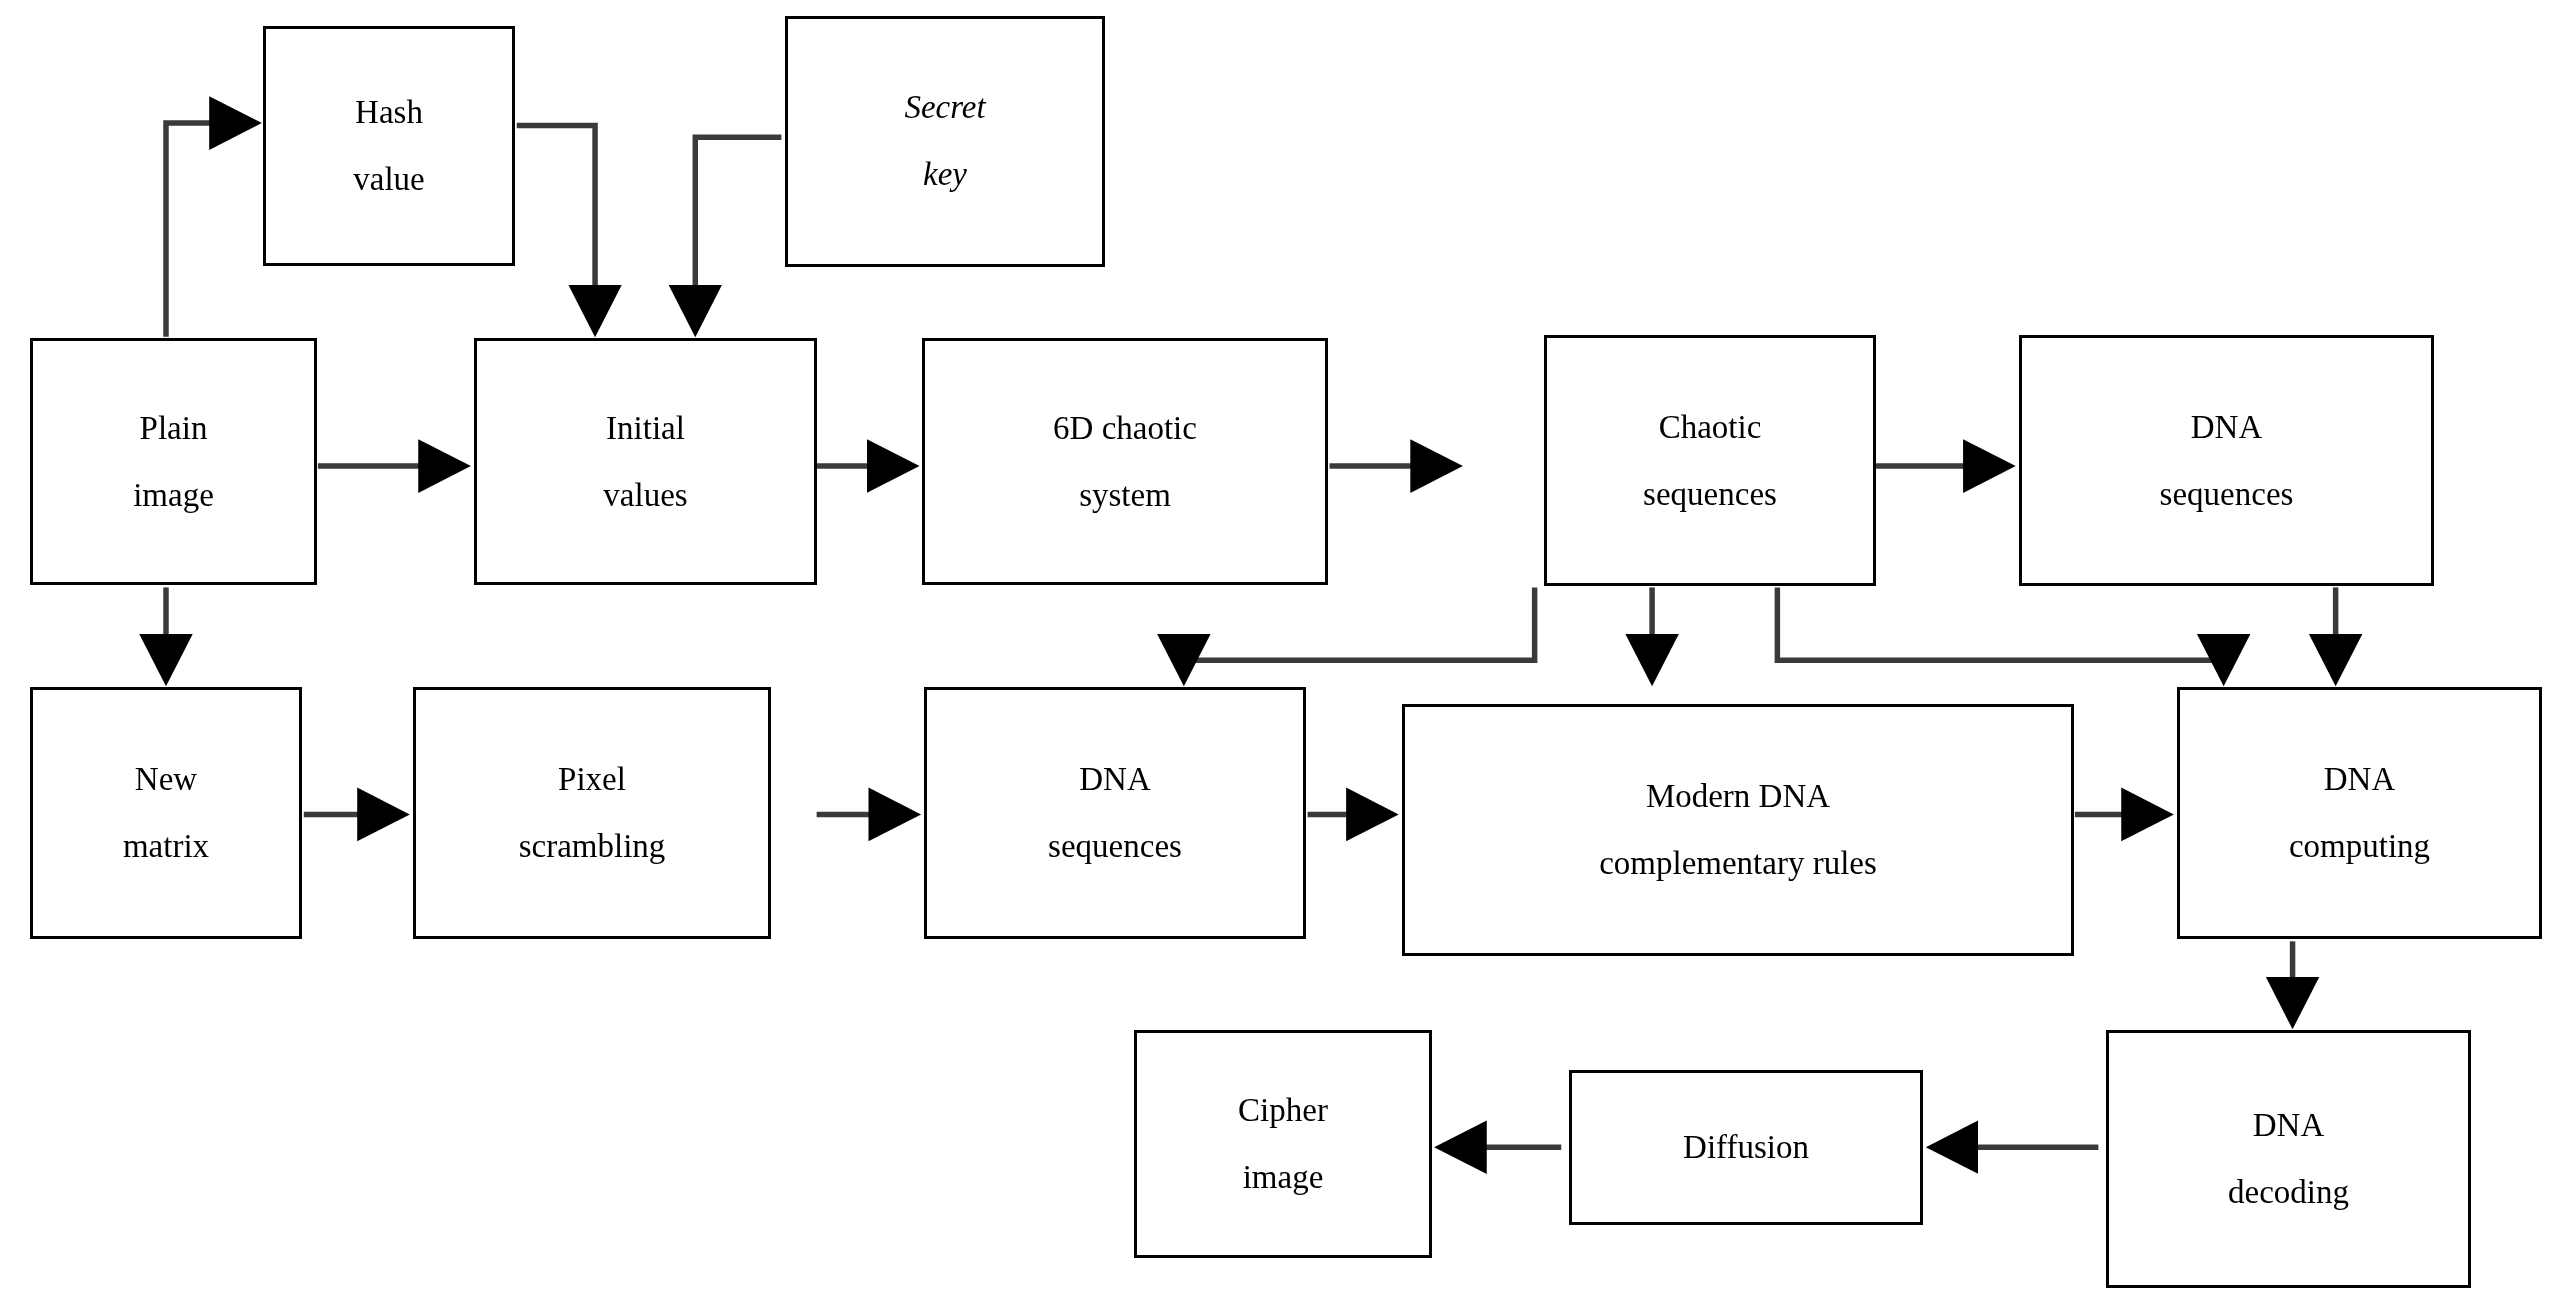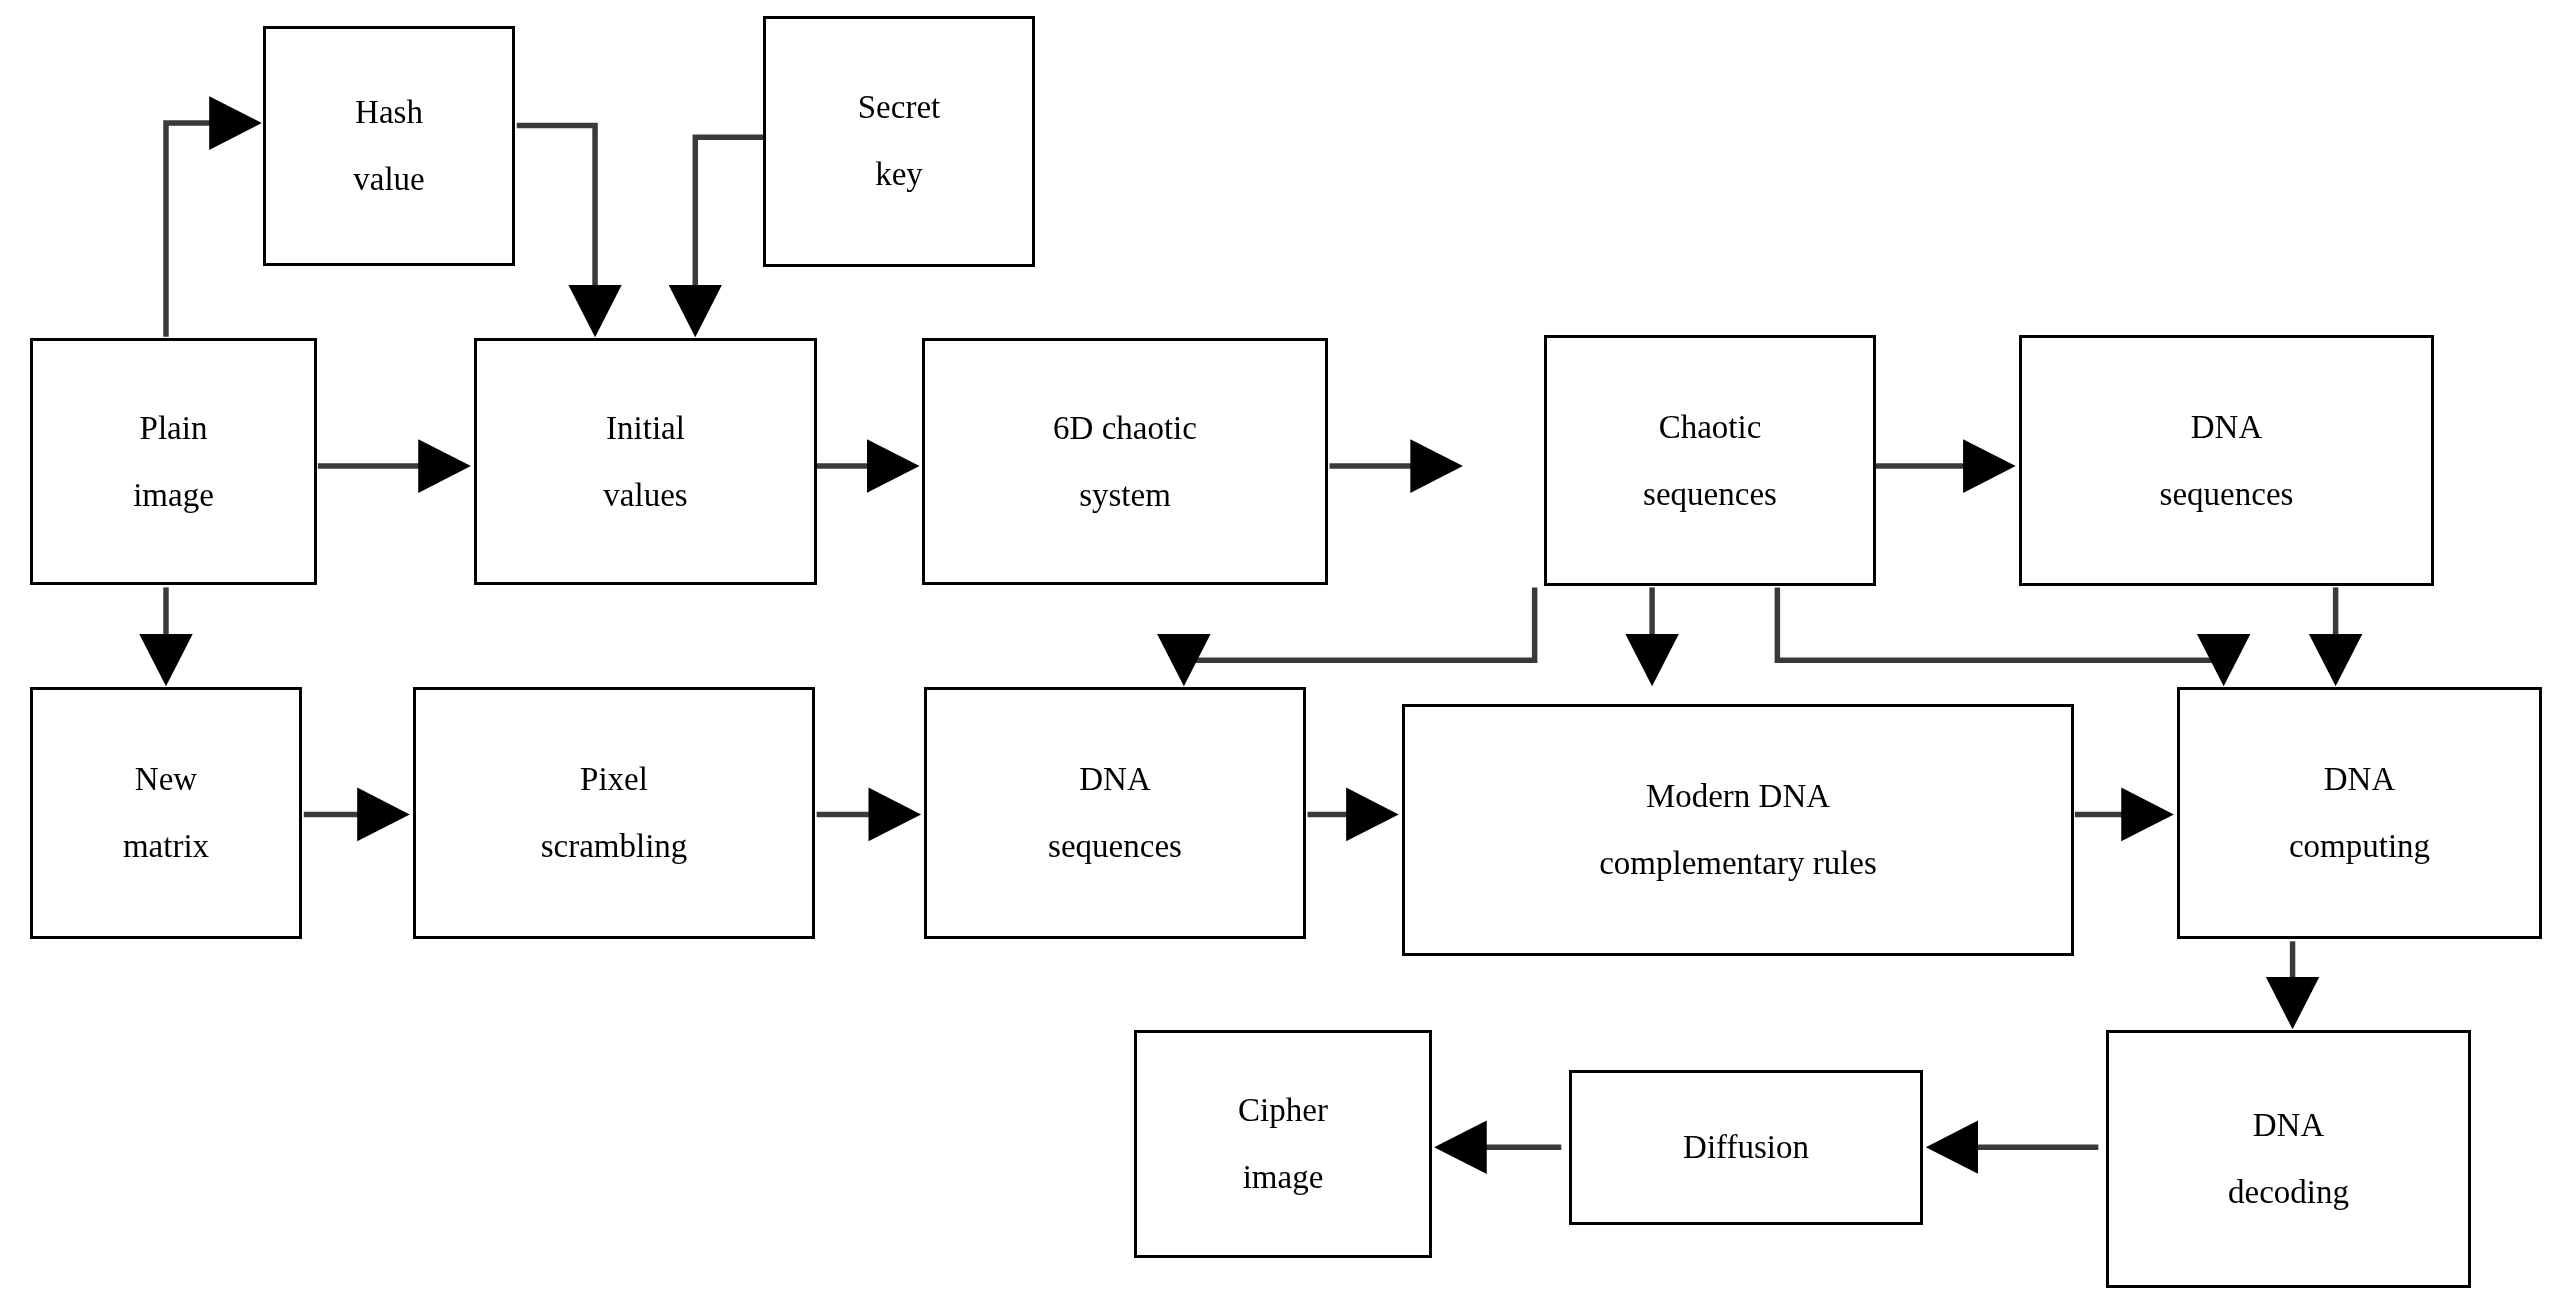"Secret" div.node { font-style: none -> italic; left: 763px -> 785px; width: 272px -> 320px }
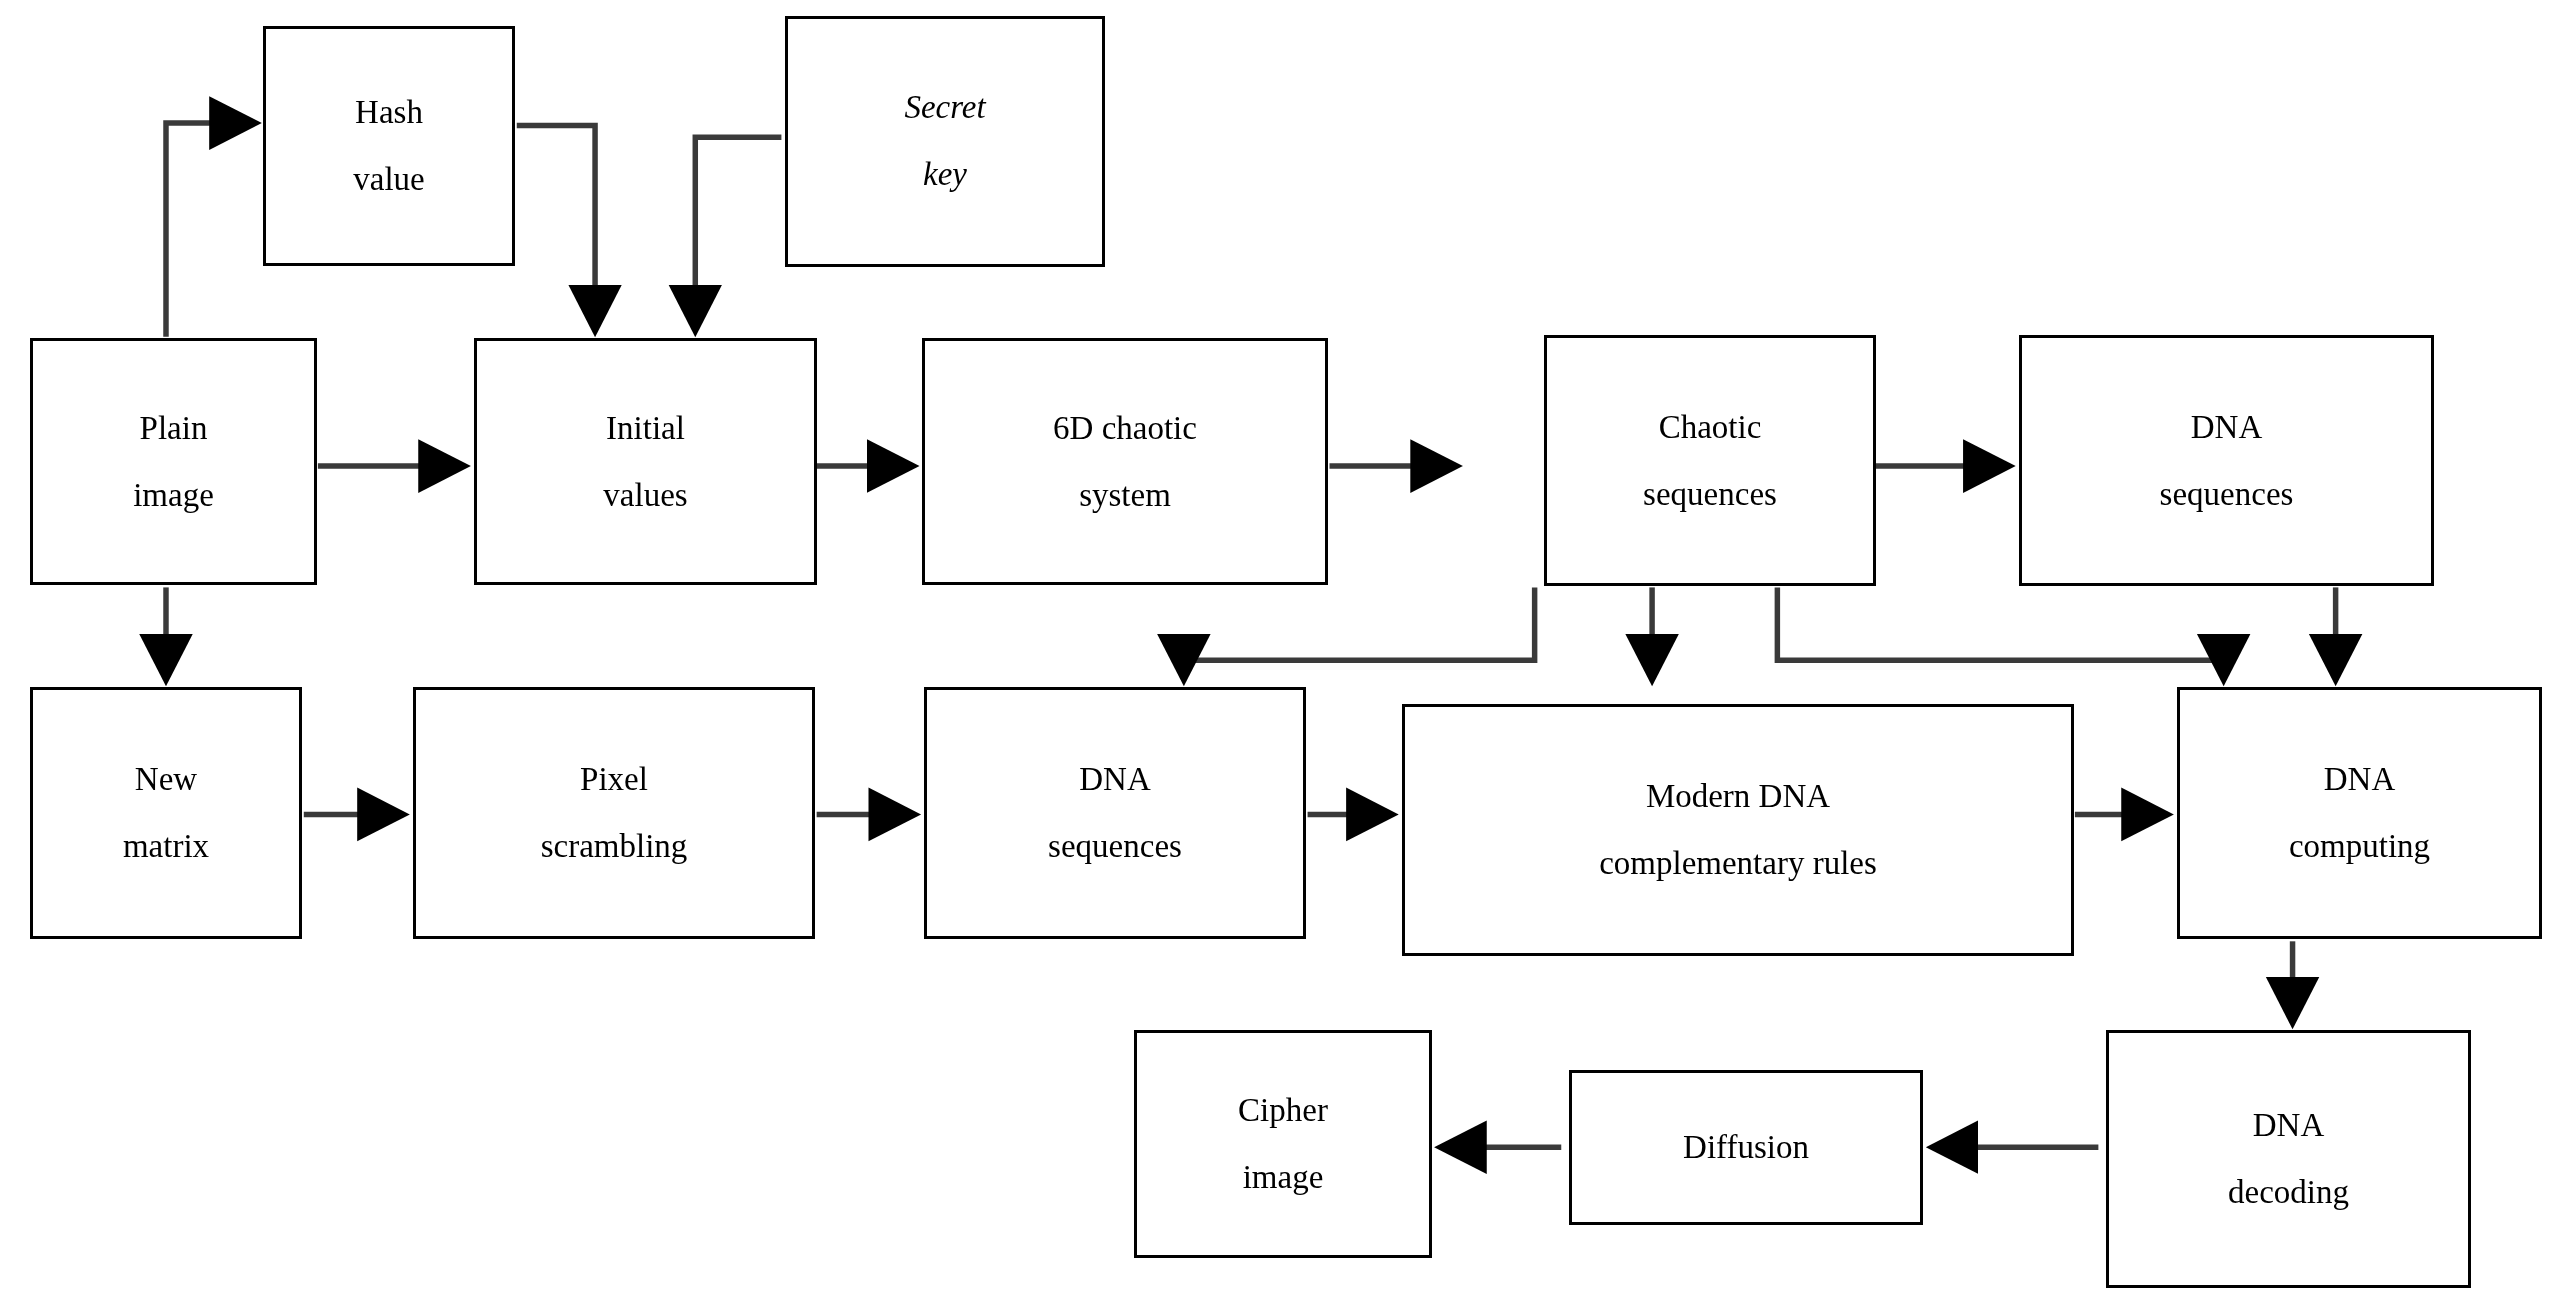"Pixel" div.node { width: 402px -> 358px }
